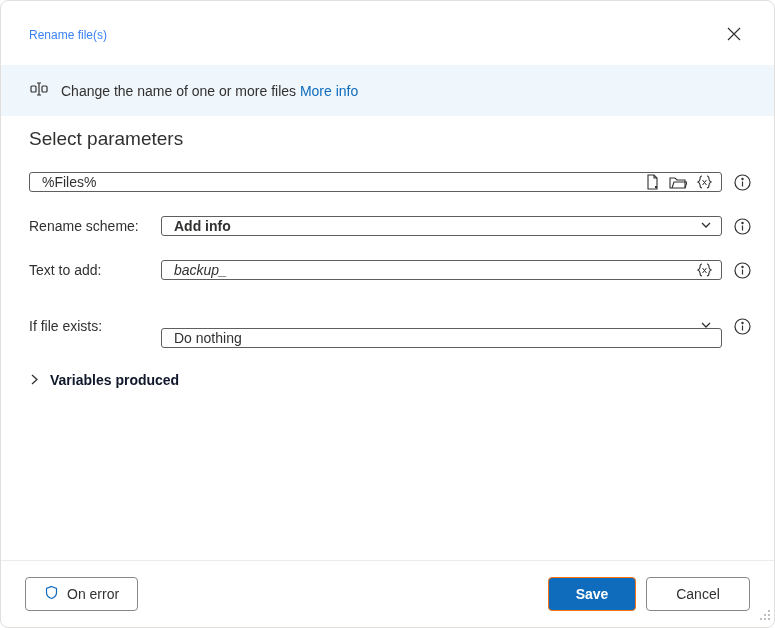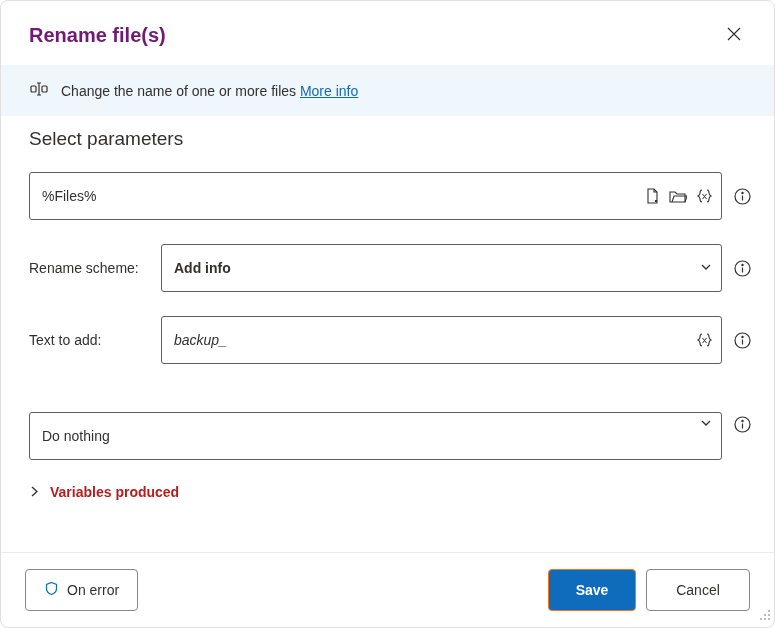"Rename file(s)" .dialog-title { color: #701a75 -> #3b82f6; font-size: 20px -> 12px; font-weight: 700 -> 400 }
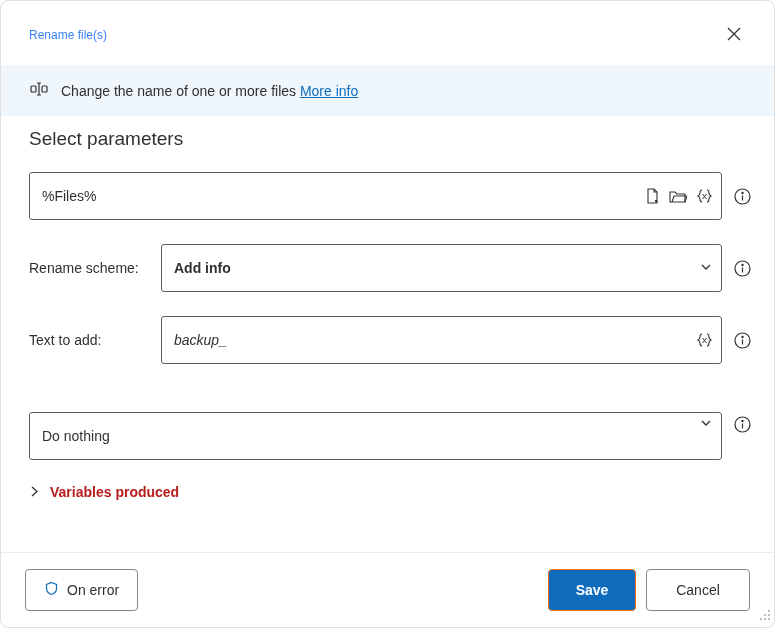"More info" .more-info-link { text-decoration: underline -> none }
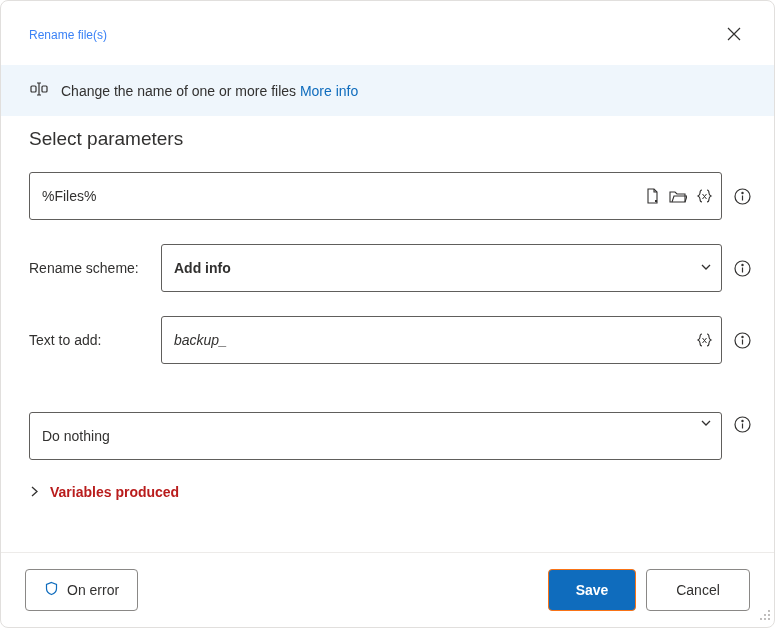"%Files%" .text-input, .select-input { height: 48px -> 20px }
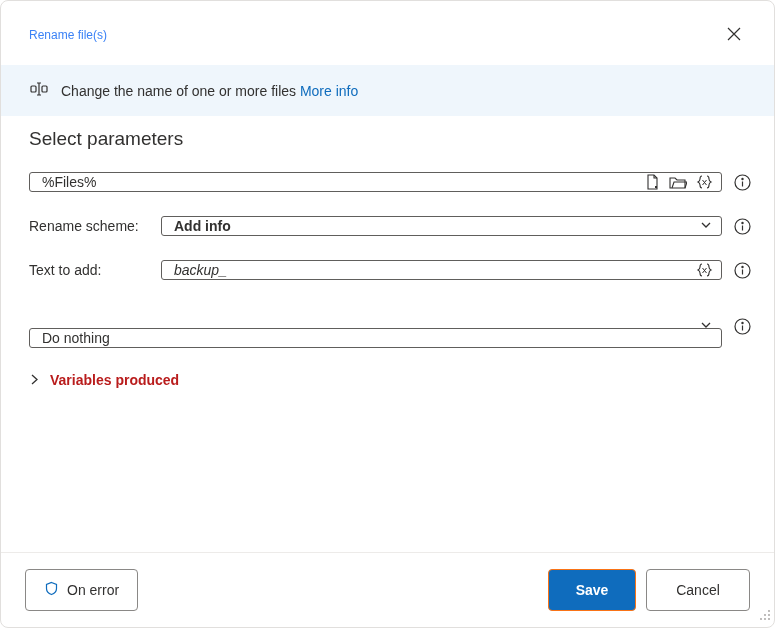"If file exists:" div.form-label { html: none -> <div>If file exists:</div> }
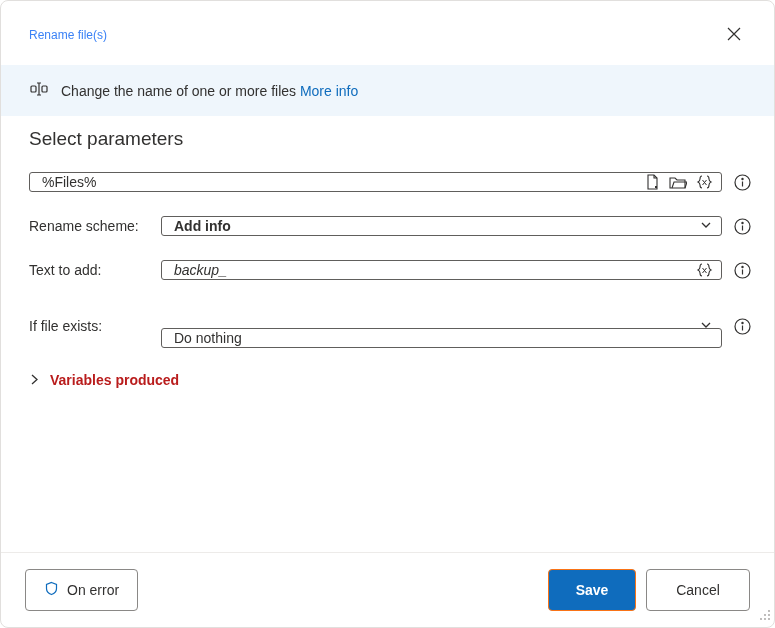"Variables produced" .vars-label { color: #b91c1c -> #0f172a }
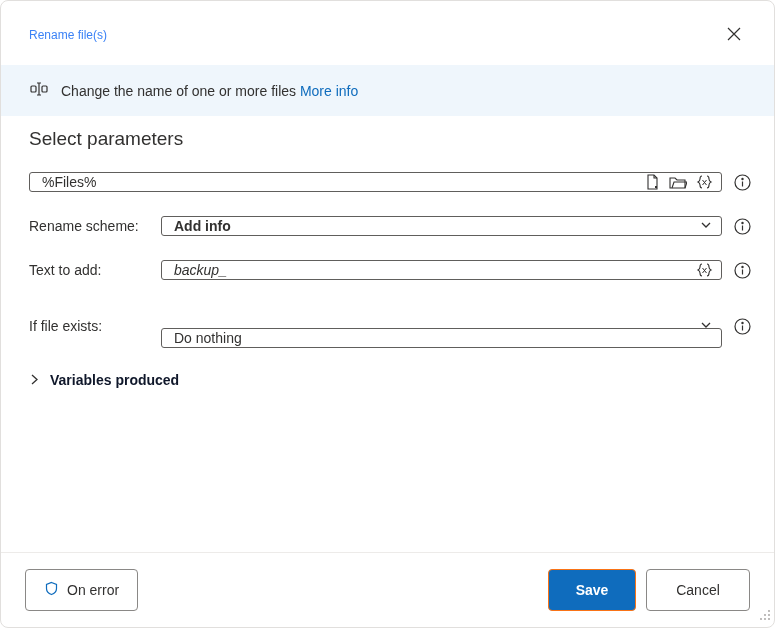"On error" .btn { height: 42px -> 34px }
